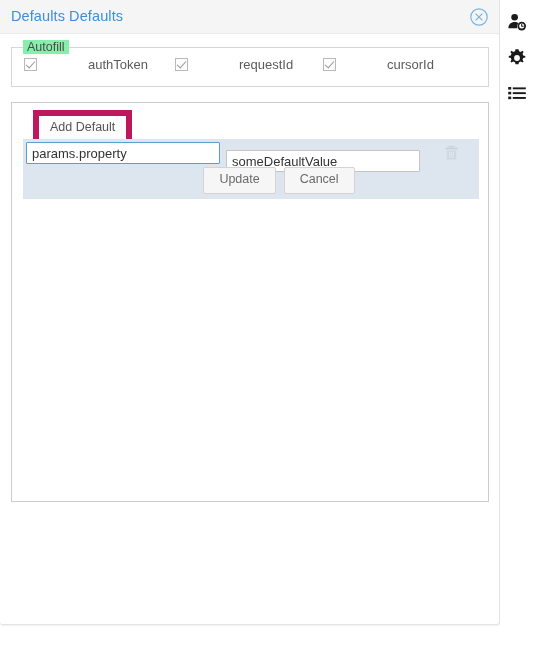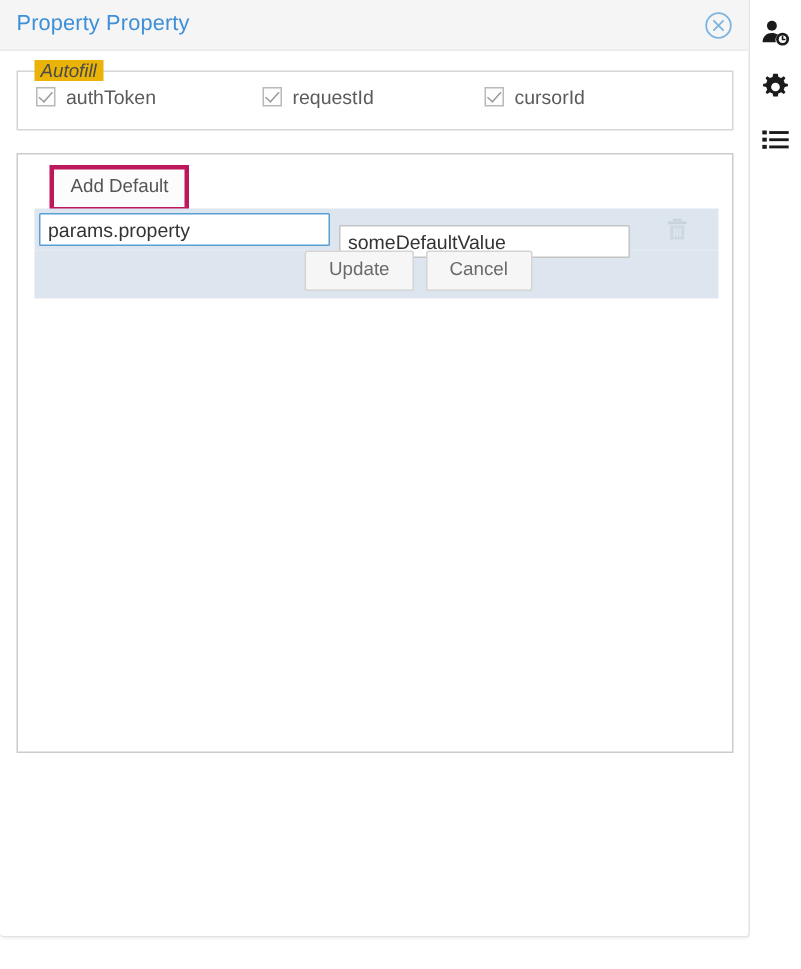"Property Property" div { text: Property Property -> Defaults Defaults }
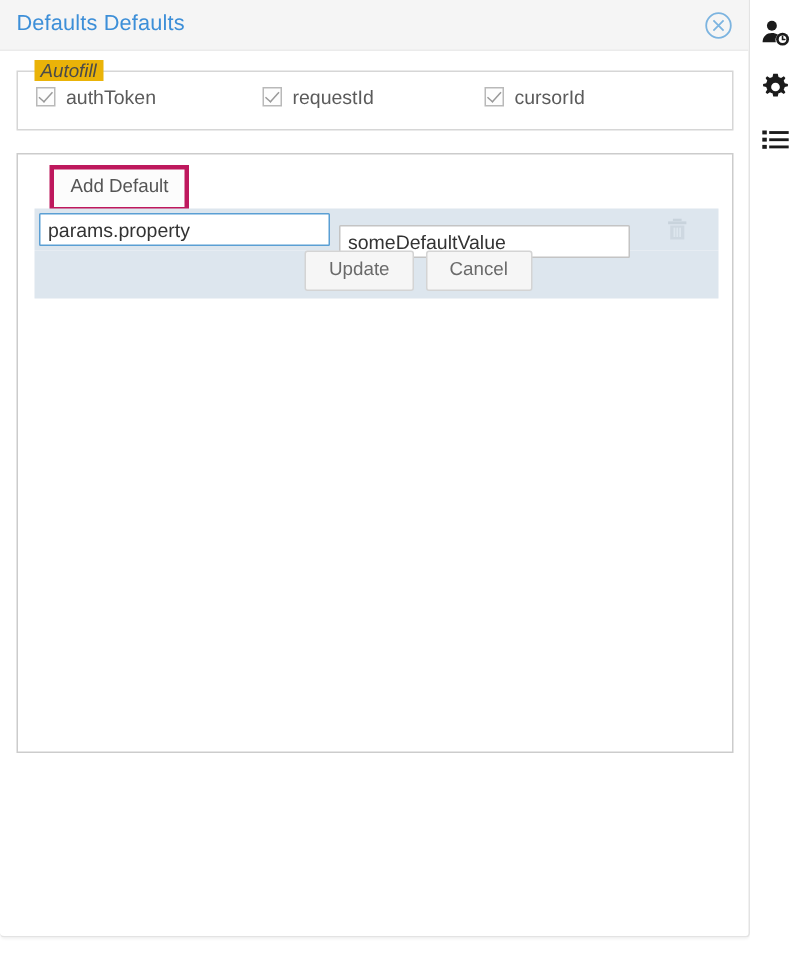"Autofill" #autofill-legend { background: #eab308 -> #86efac; font-style: italic -> none }
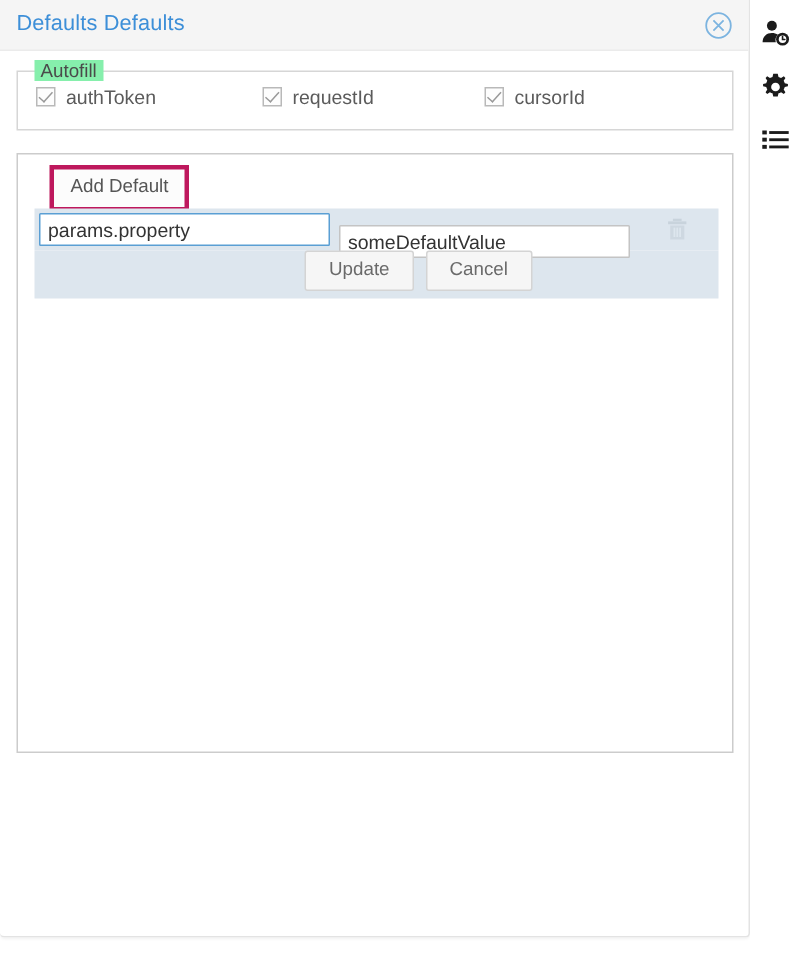"authToken" .cb-label { margin-left: none -> 44px }
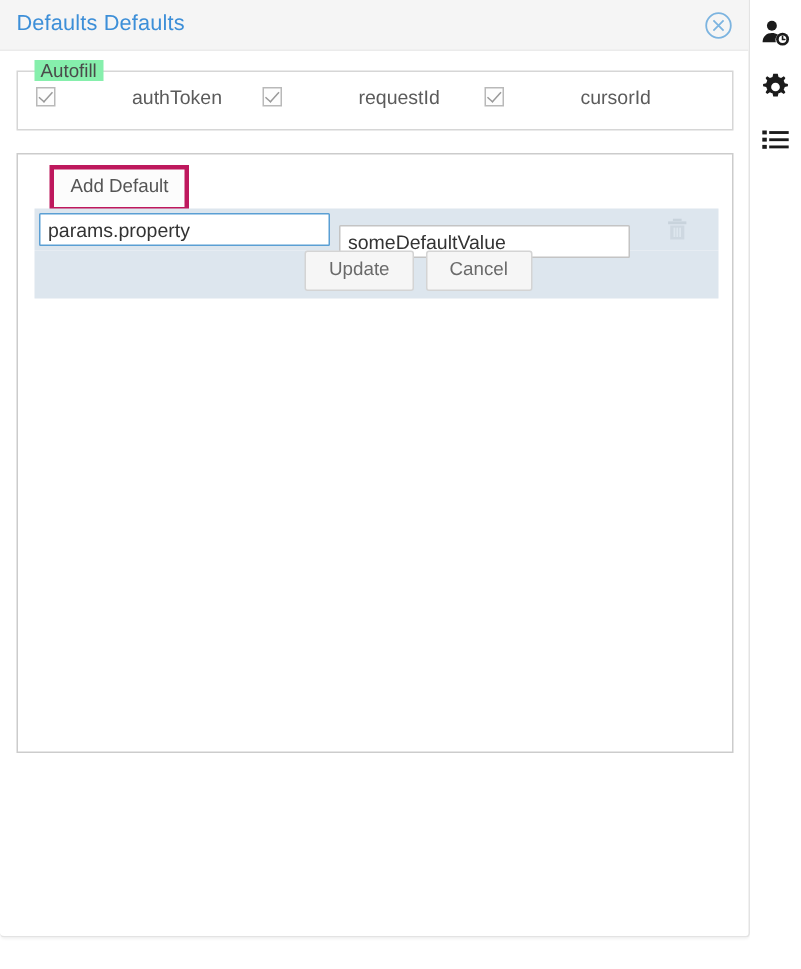"Add Default" #add-default-btn { border: 3px solid #be185d -> 6px solid #be185d }
